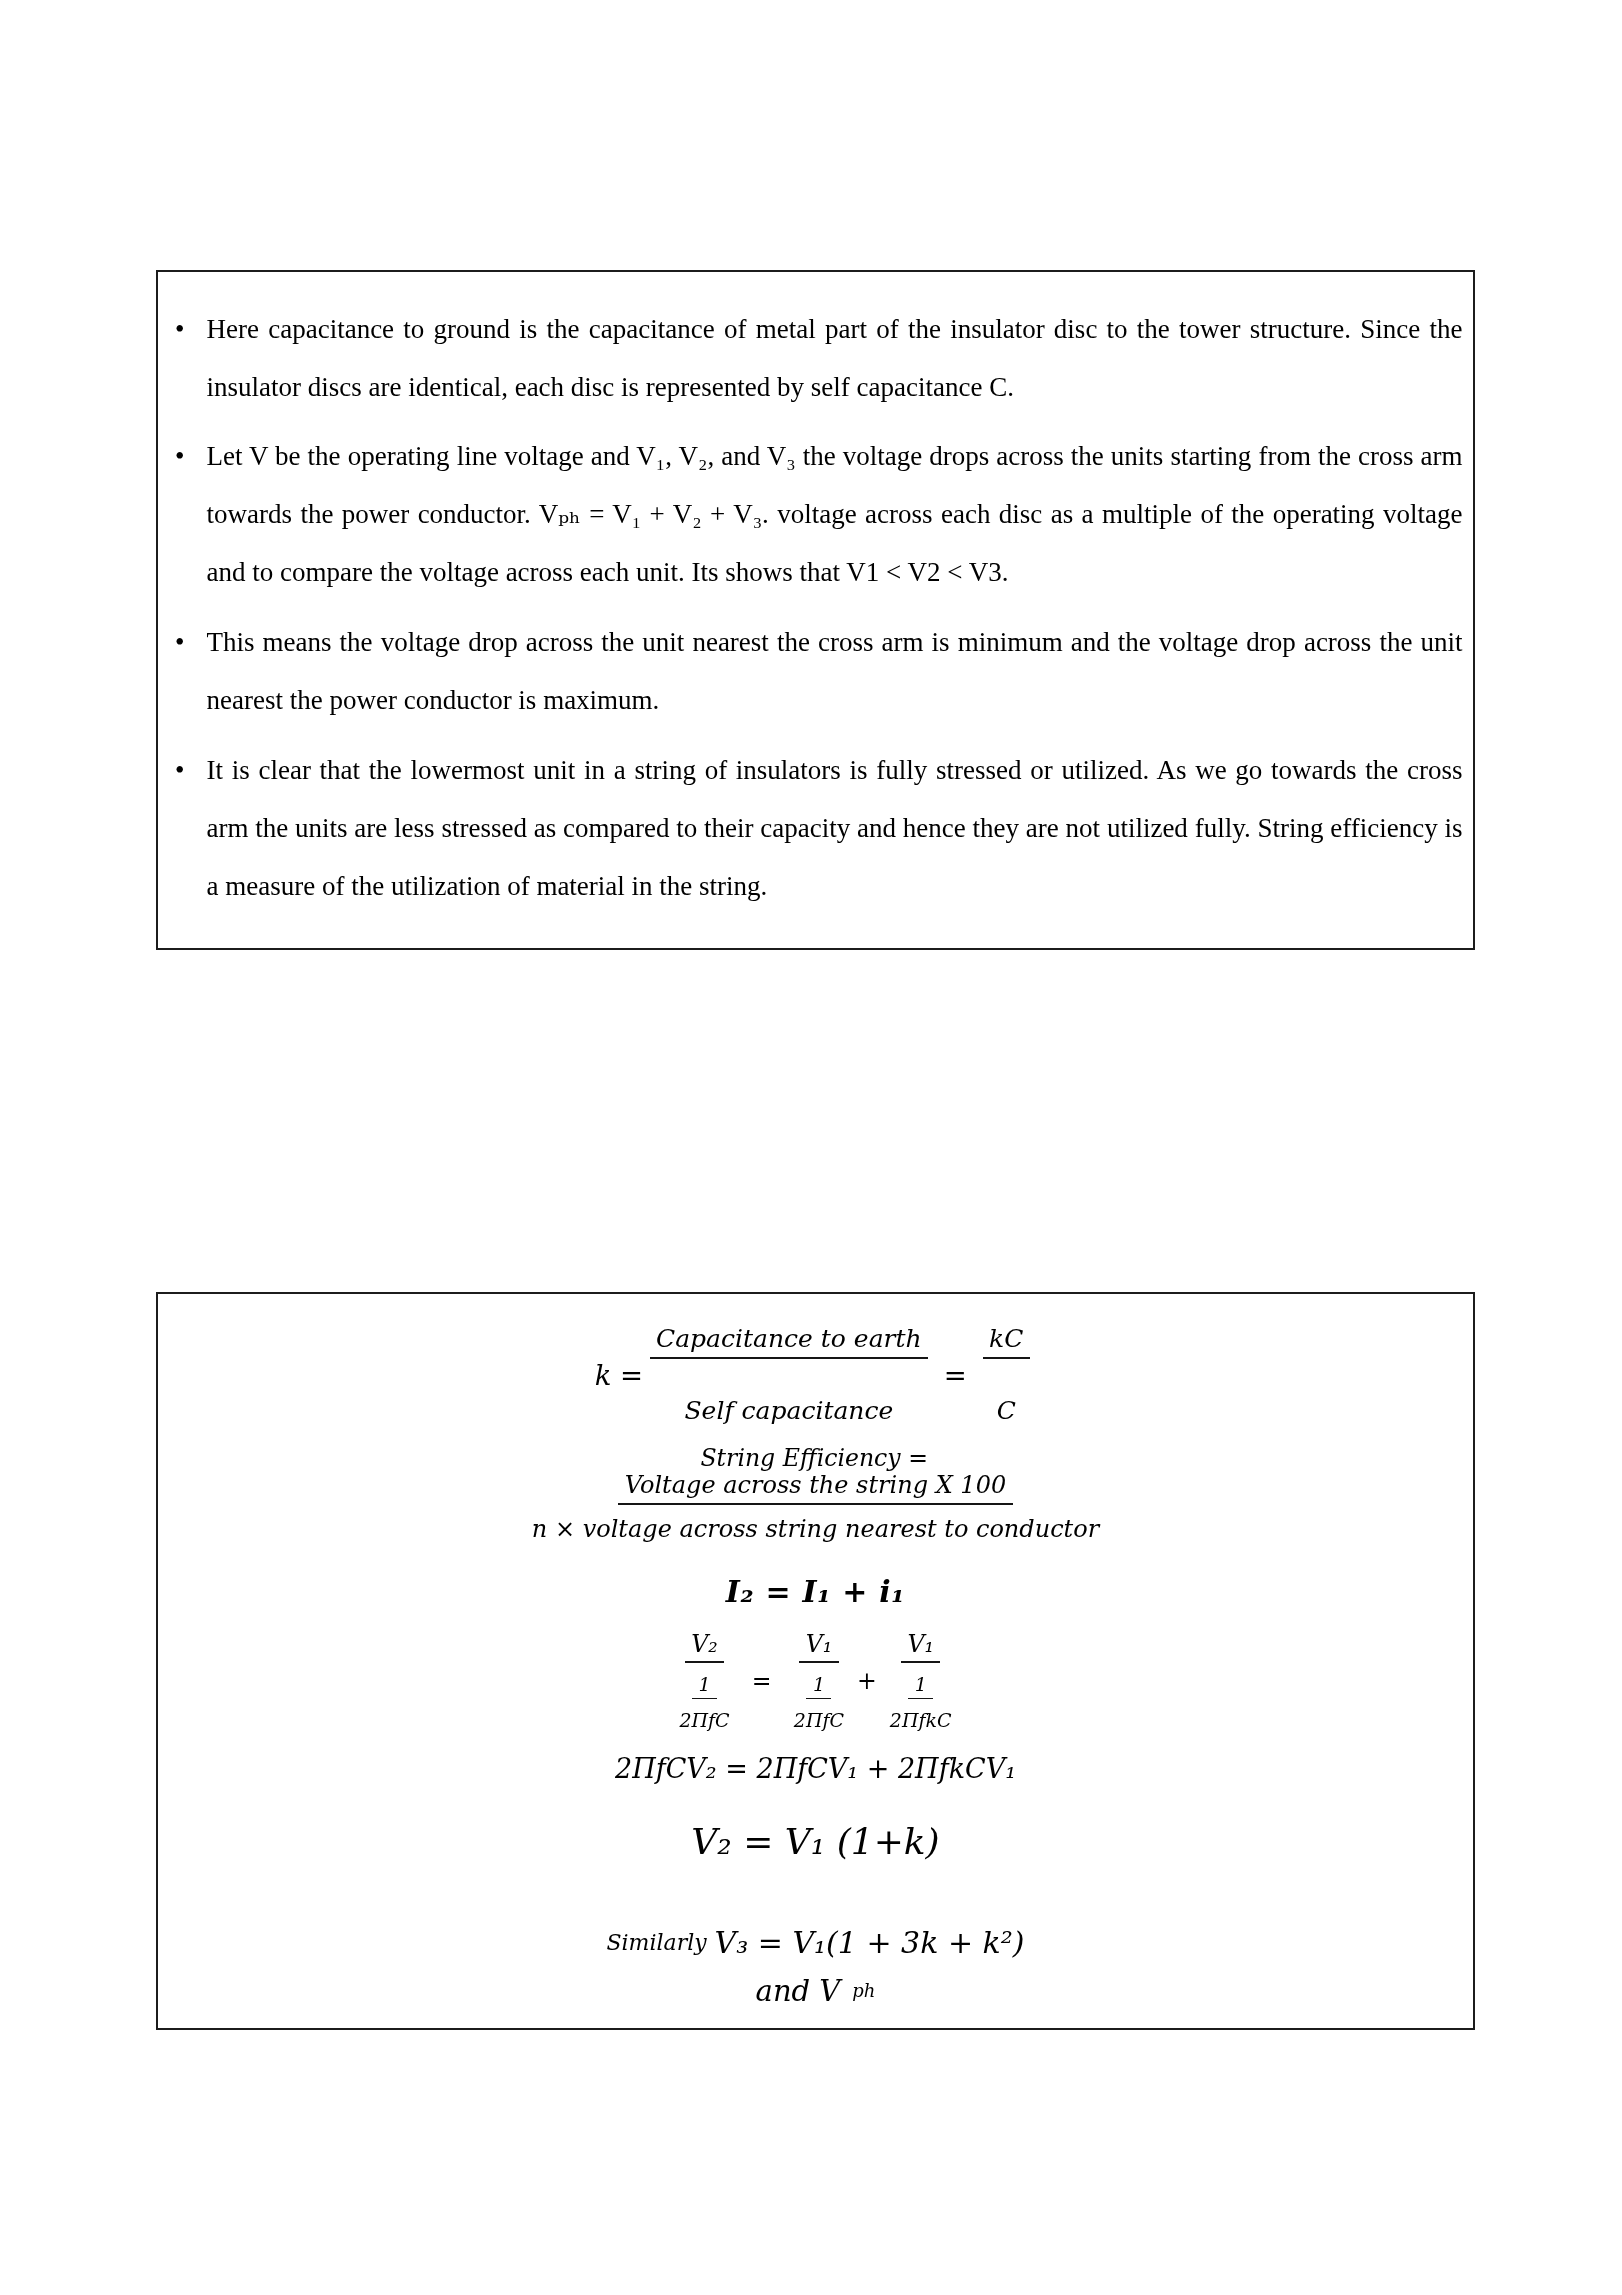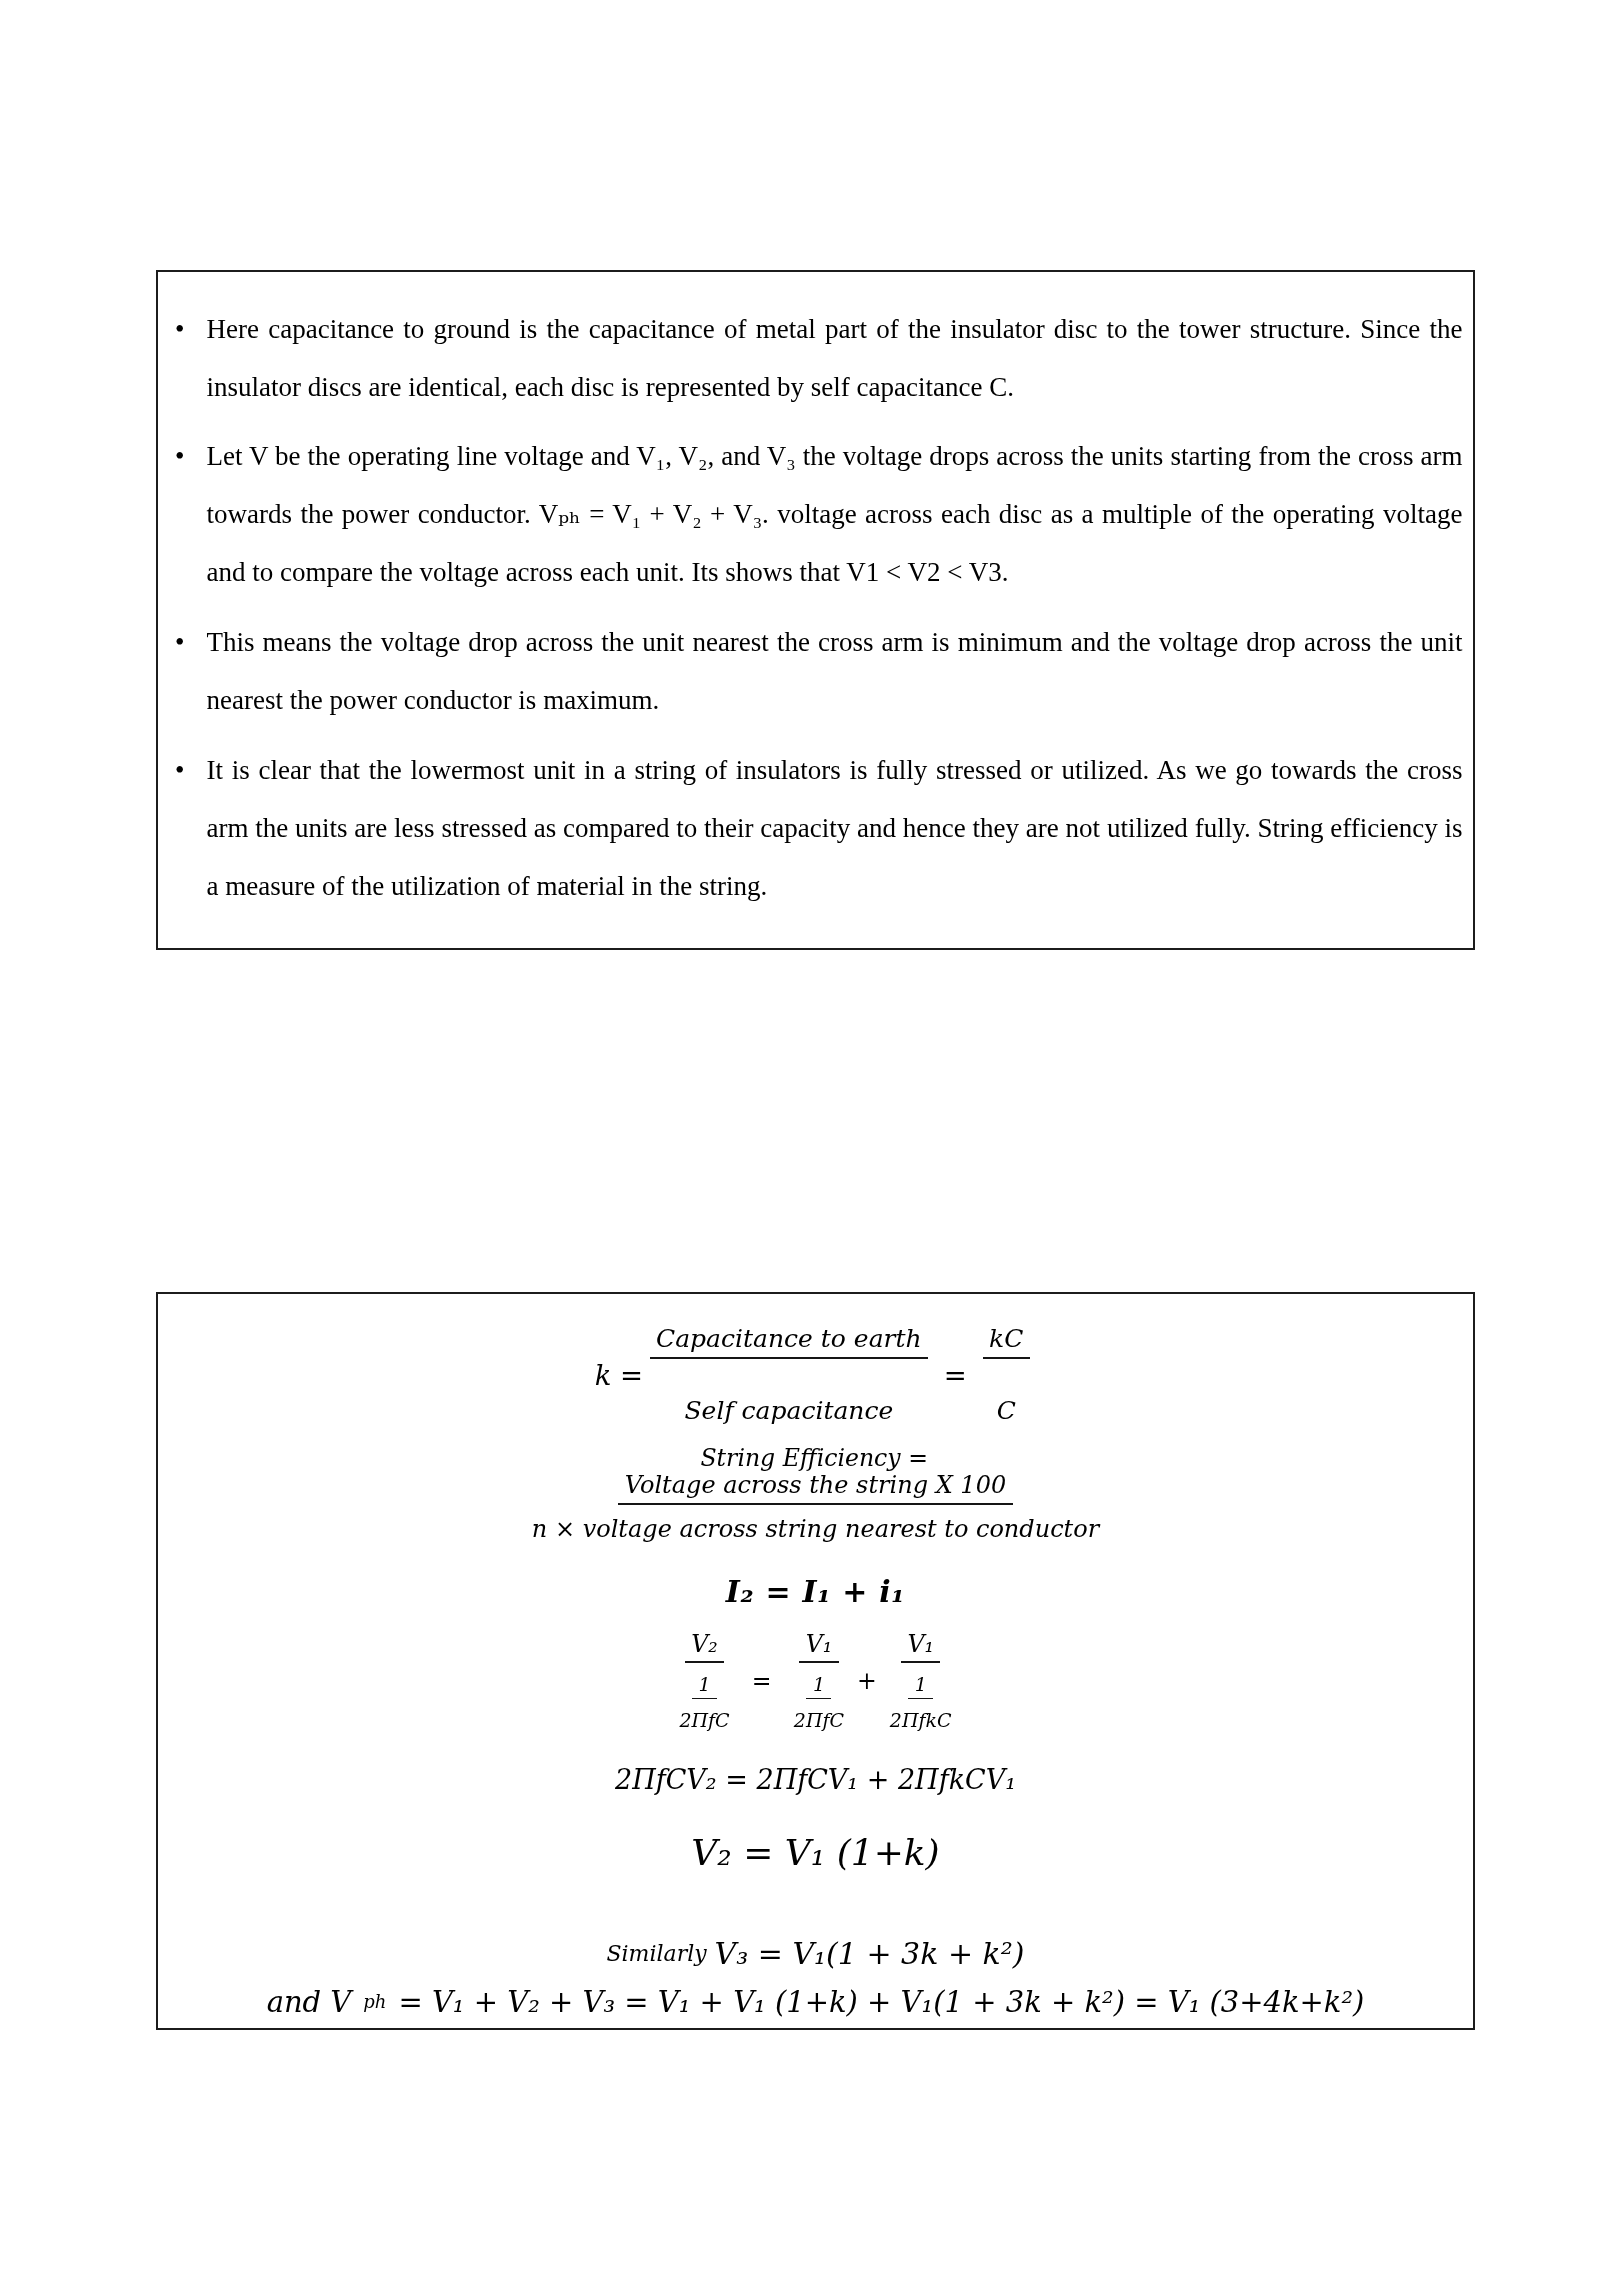"V₂" .row-balance { margin-bottom: 32px -> 21px }
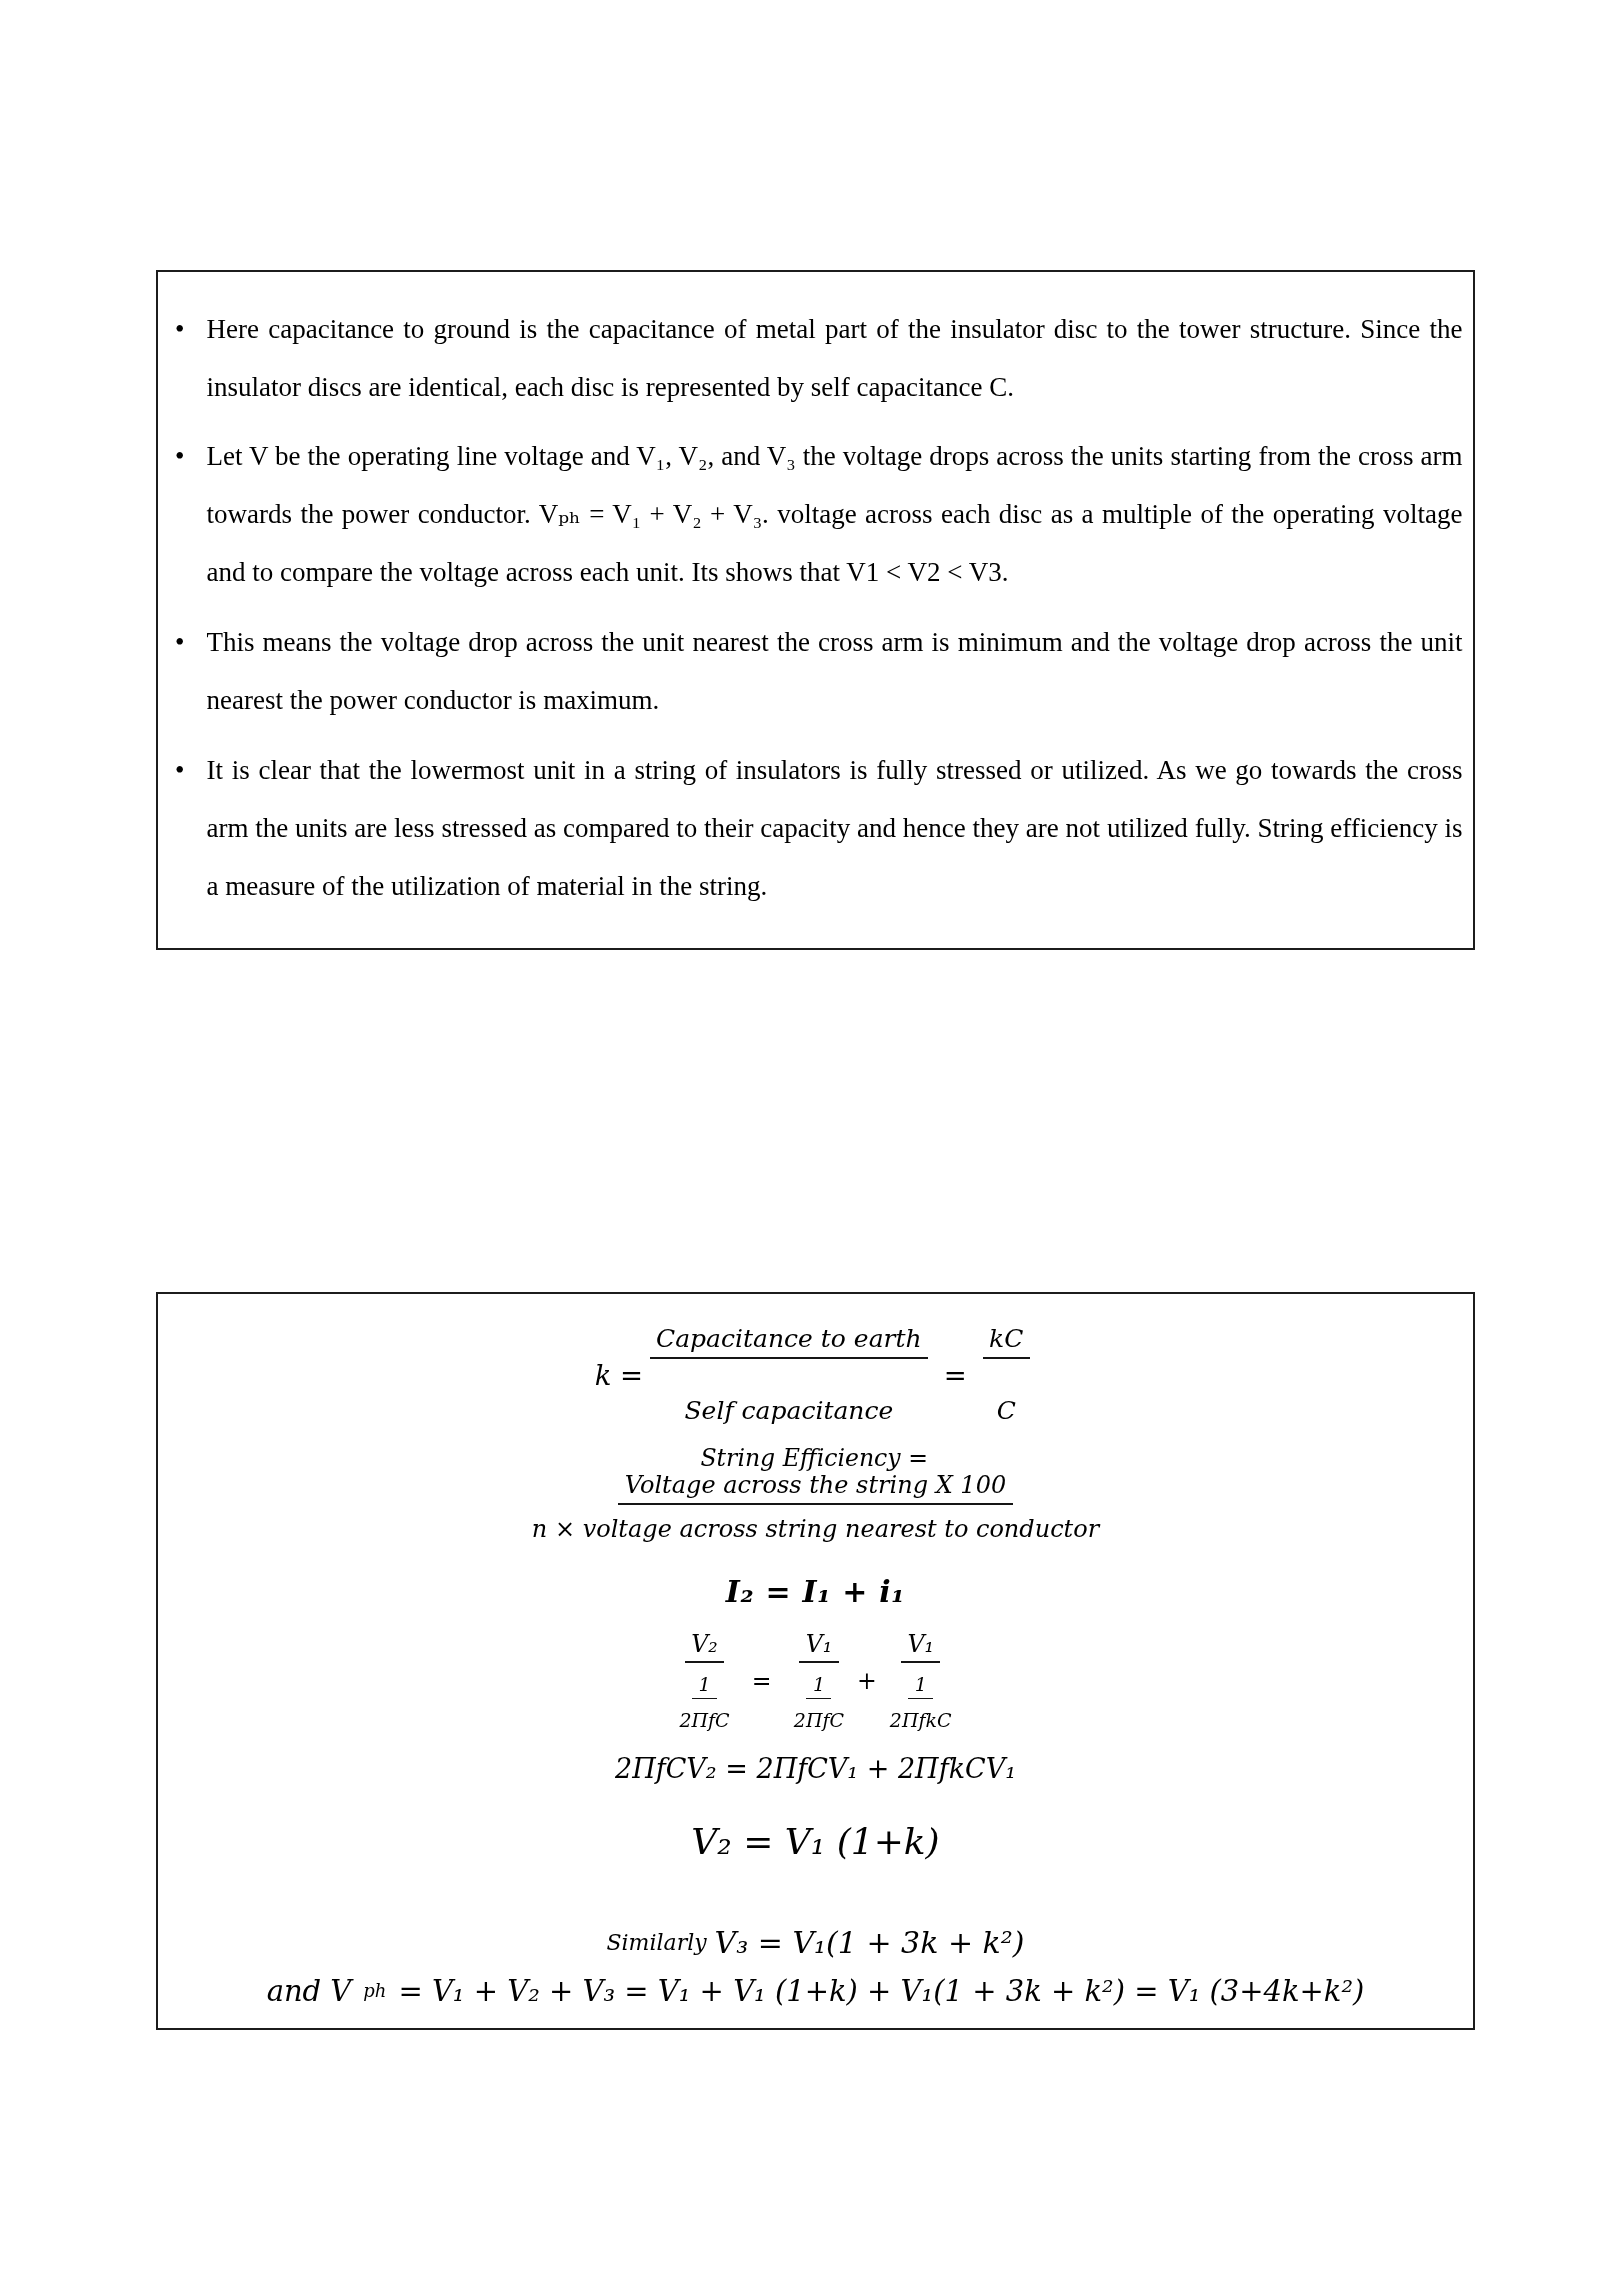"= V₁ + V₂ +" span { html: <span> = V₁ + V₂ + V₃ = V₁ + V₁ (1+k) + V₁(1 + 3k + k²) = V₁ (3+4k+k²)</span> -> none }
